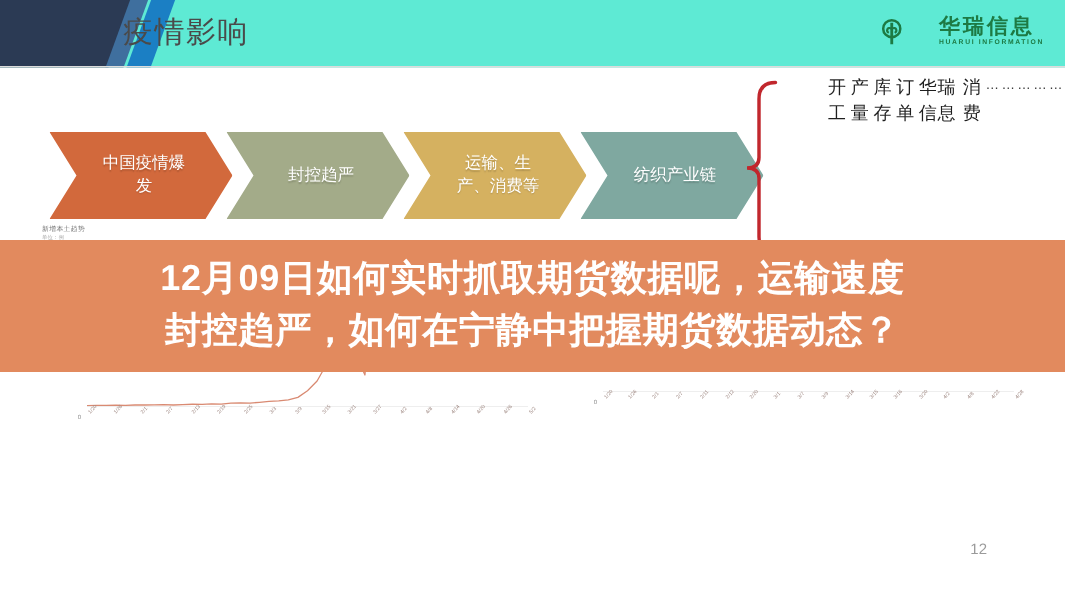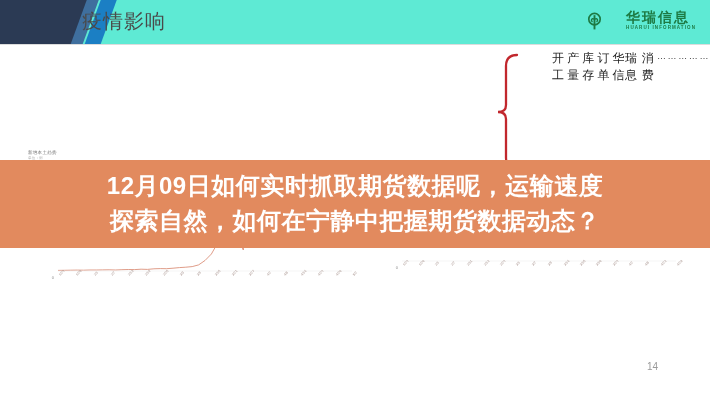"中国疫情爆" div.flow { html: none -> <div> <div> <span>中国疫情爆<br>发</span> </div> <div> <span>封控趋严</span> </div> <div> <span>运输、生<br>产、消费等</span> </div> <div> <span>纺织产业链</span> </div> </div> }
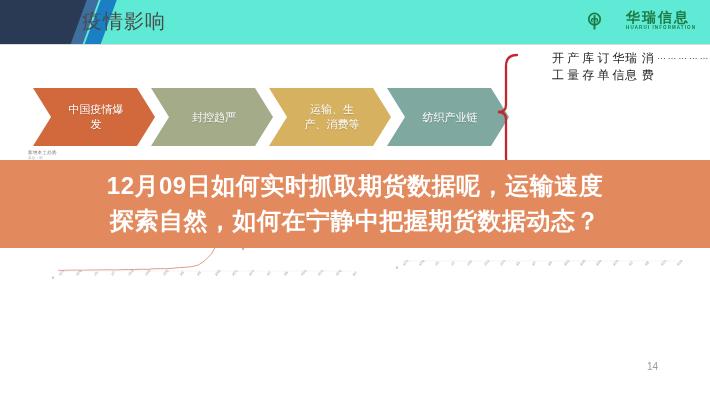"探索自然，如何在宁静中把握期货数据动态？" span.ov-line { text: 探索自然 -> 封控趋严 }
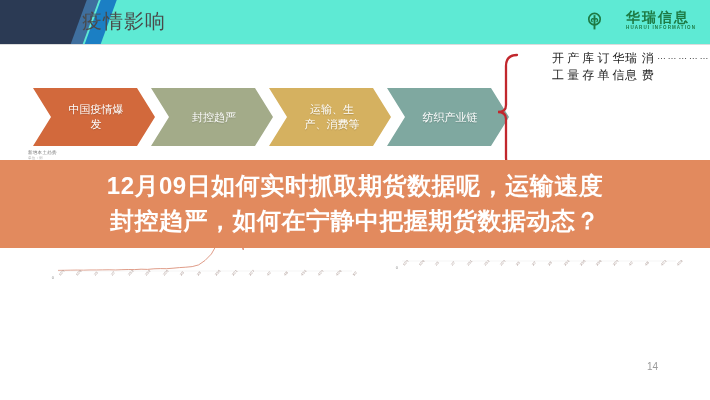"14" div.page-num { text: 14 -> 12 }
